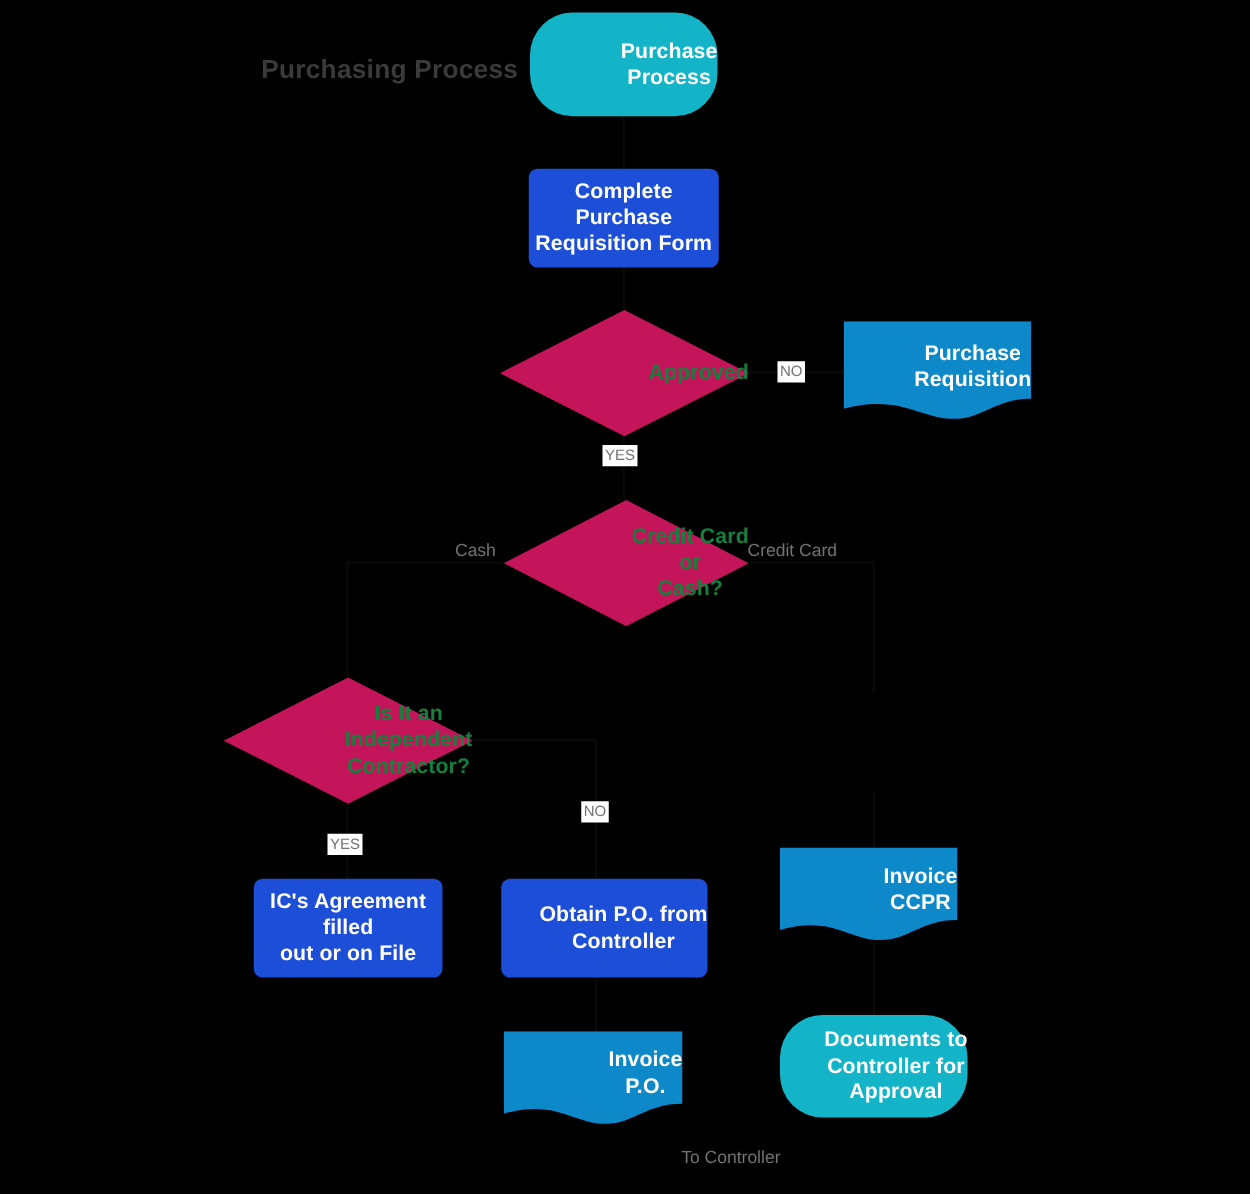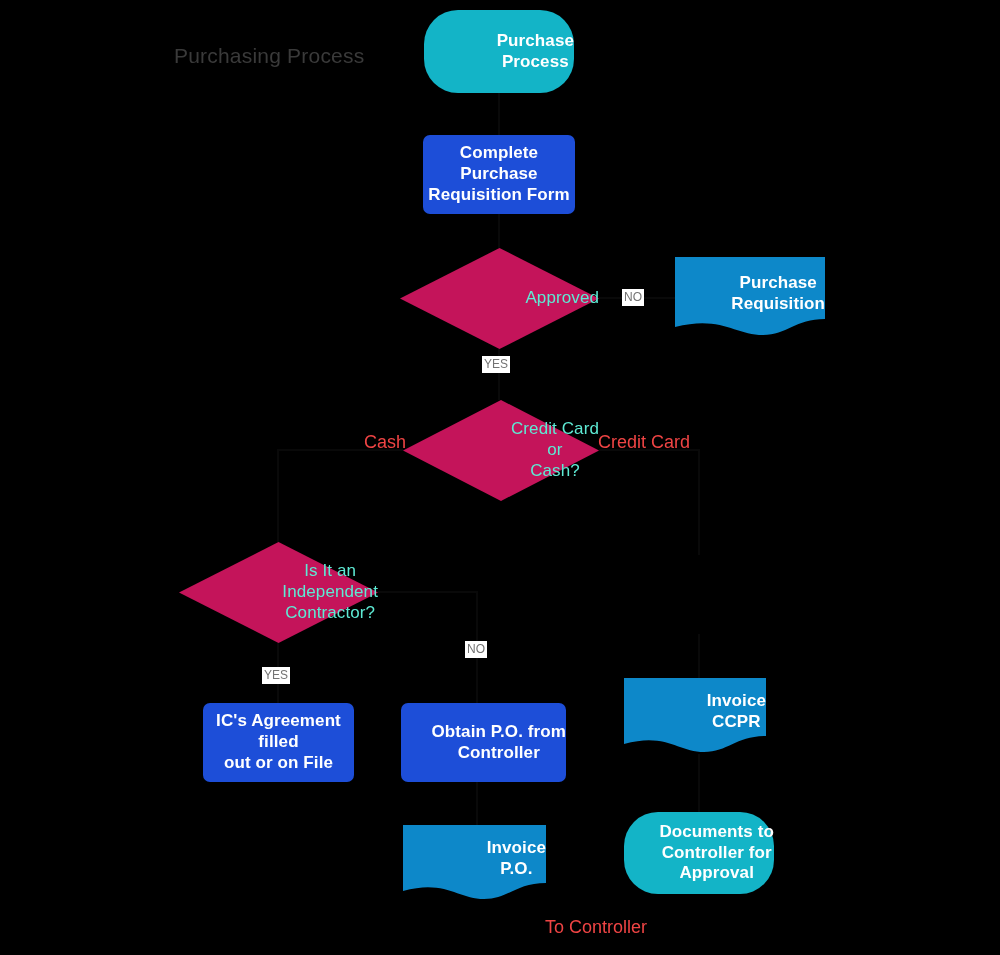"Purchasing Process" .chart-title { font-weight: normal -> bold; margin-left: none -> 35px }
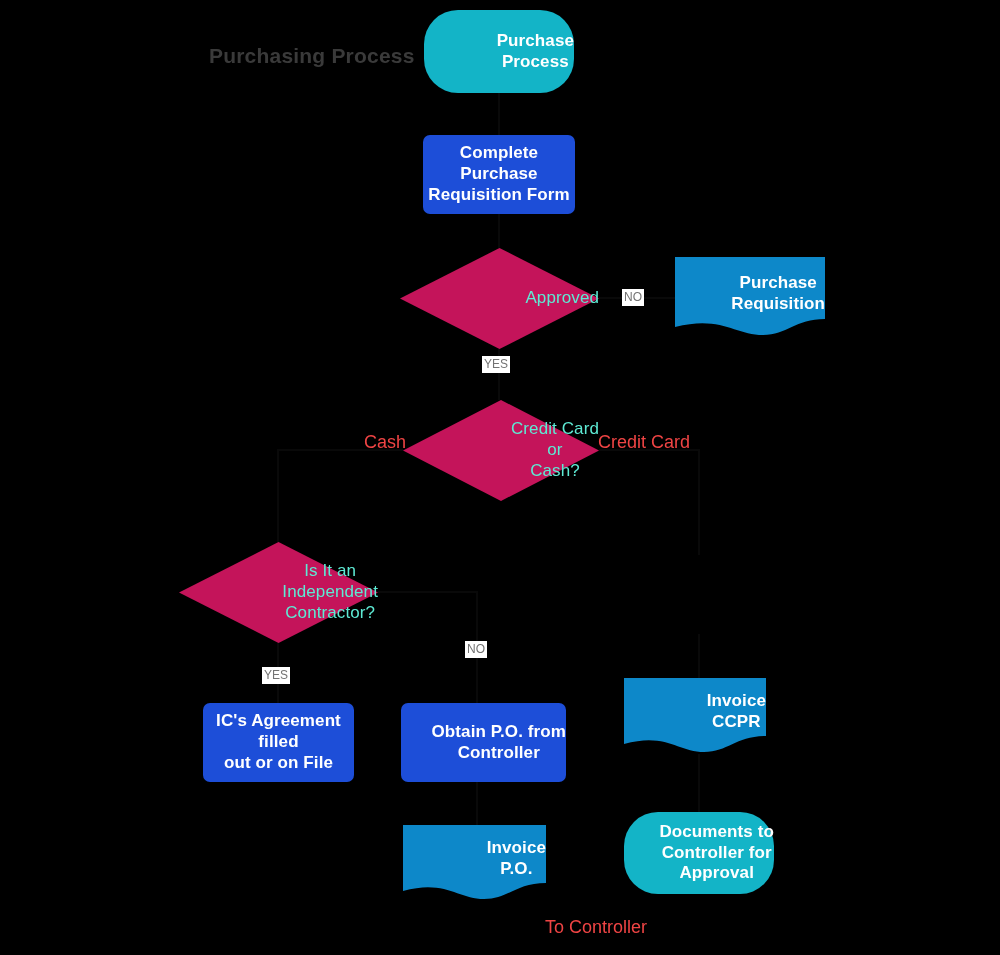"Approved" .decision .dec-label { color: #5eead4 -> #15803d; font-weight: normal -> bold }
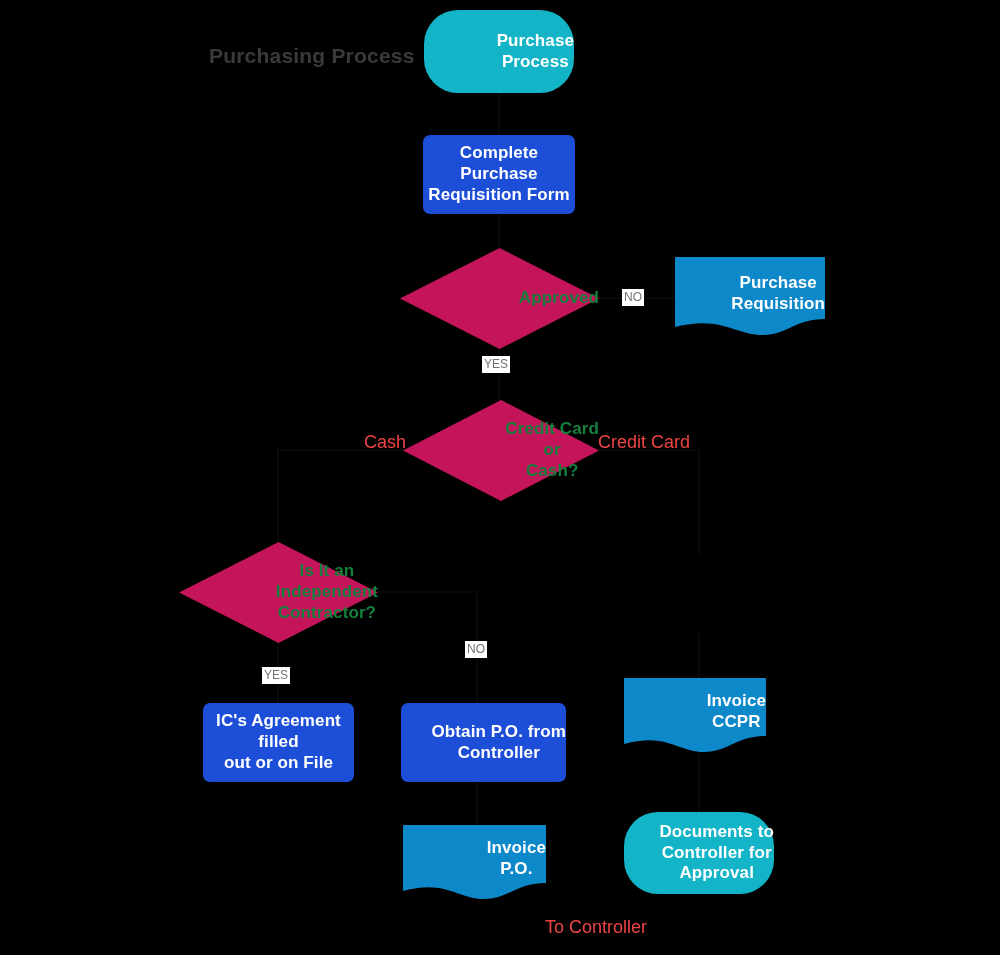"Cash" .plain-label { color: #ef4444 -> #737373; font-size: 18px -> 14px }
